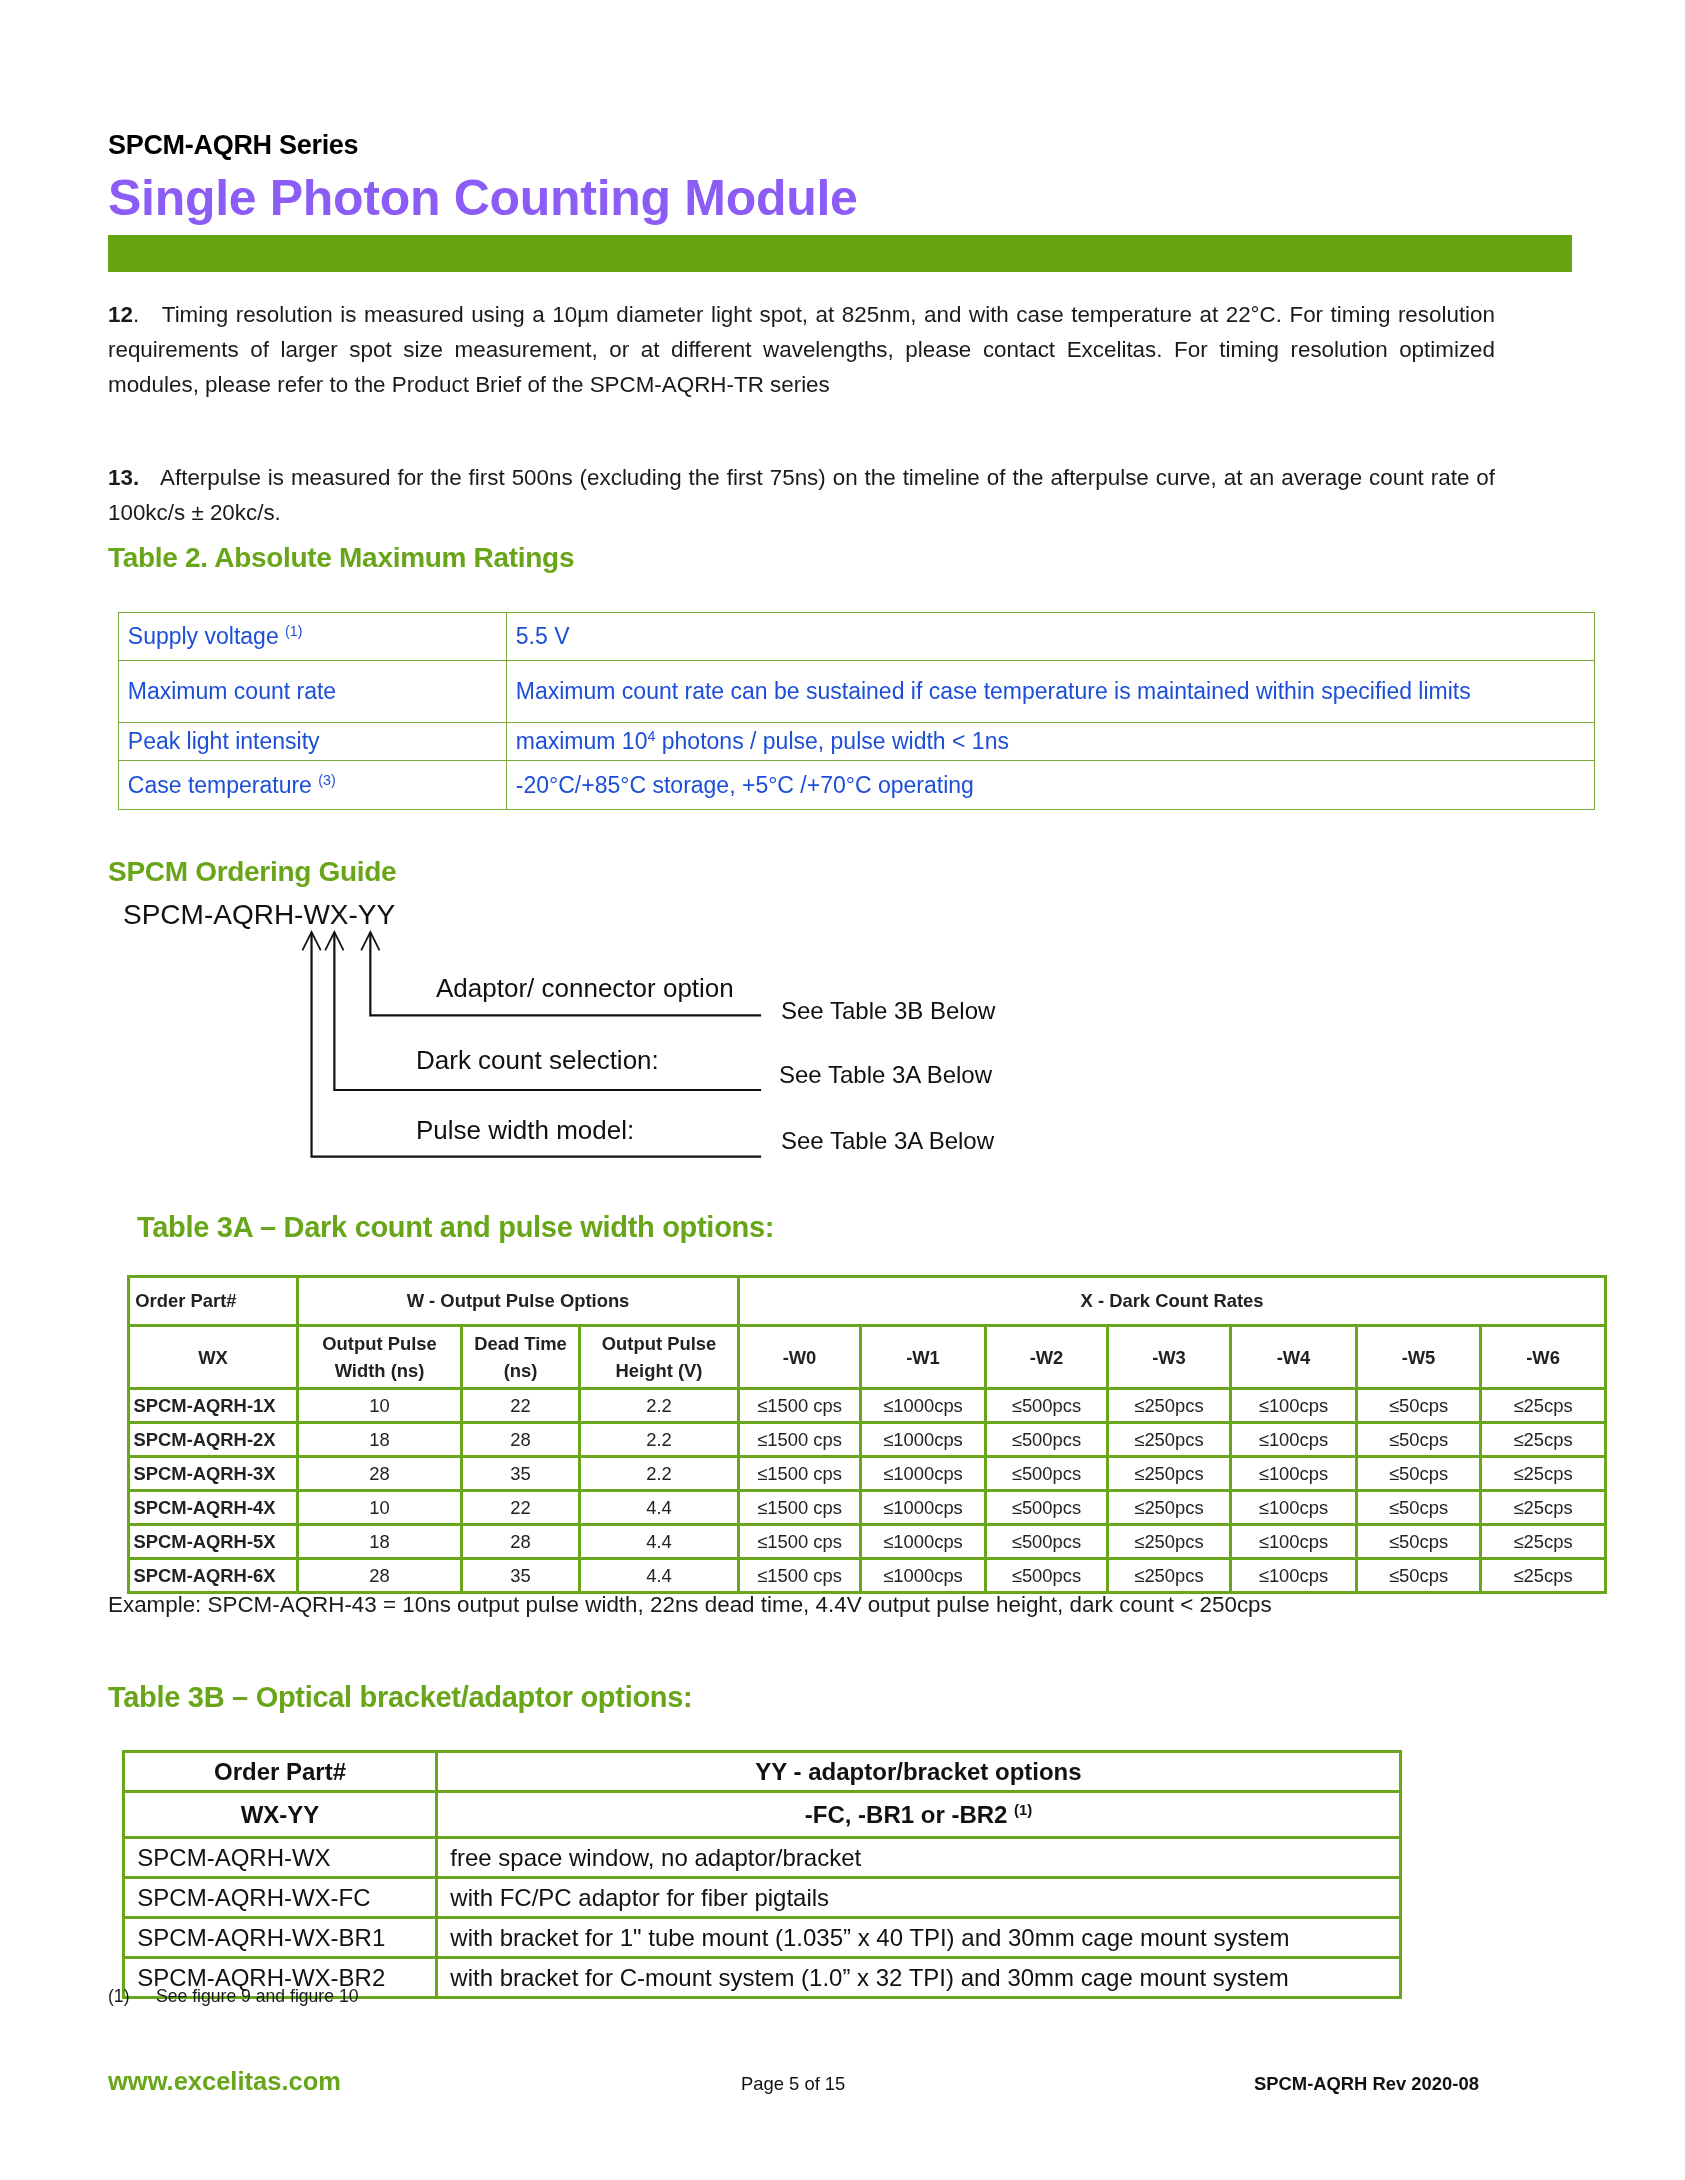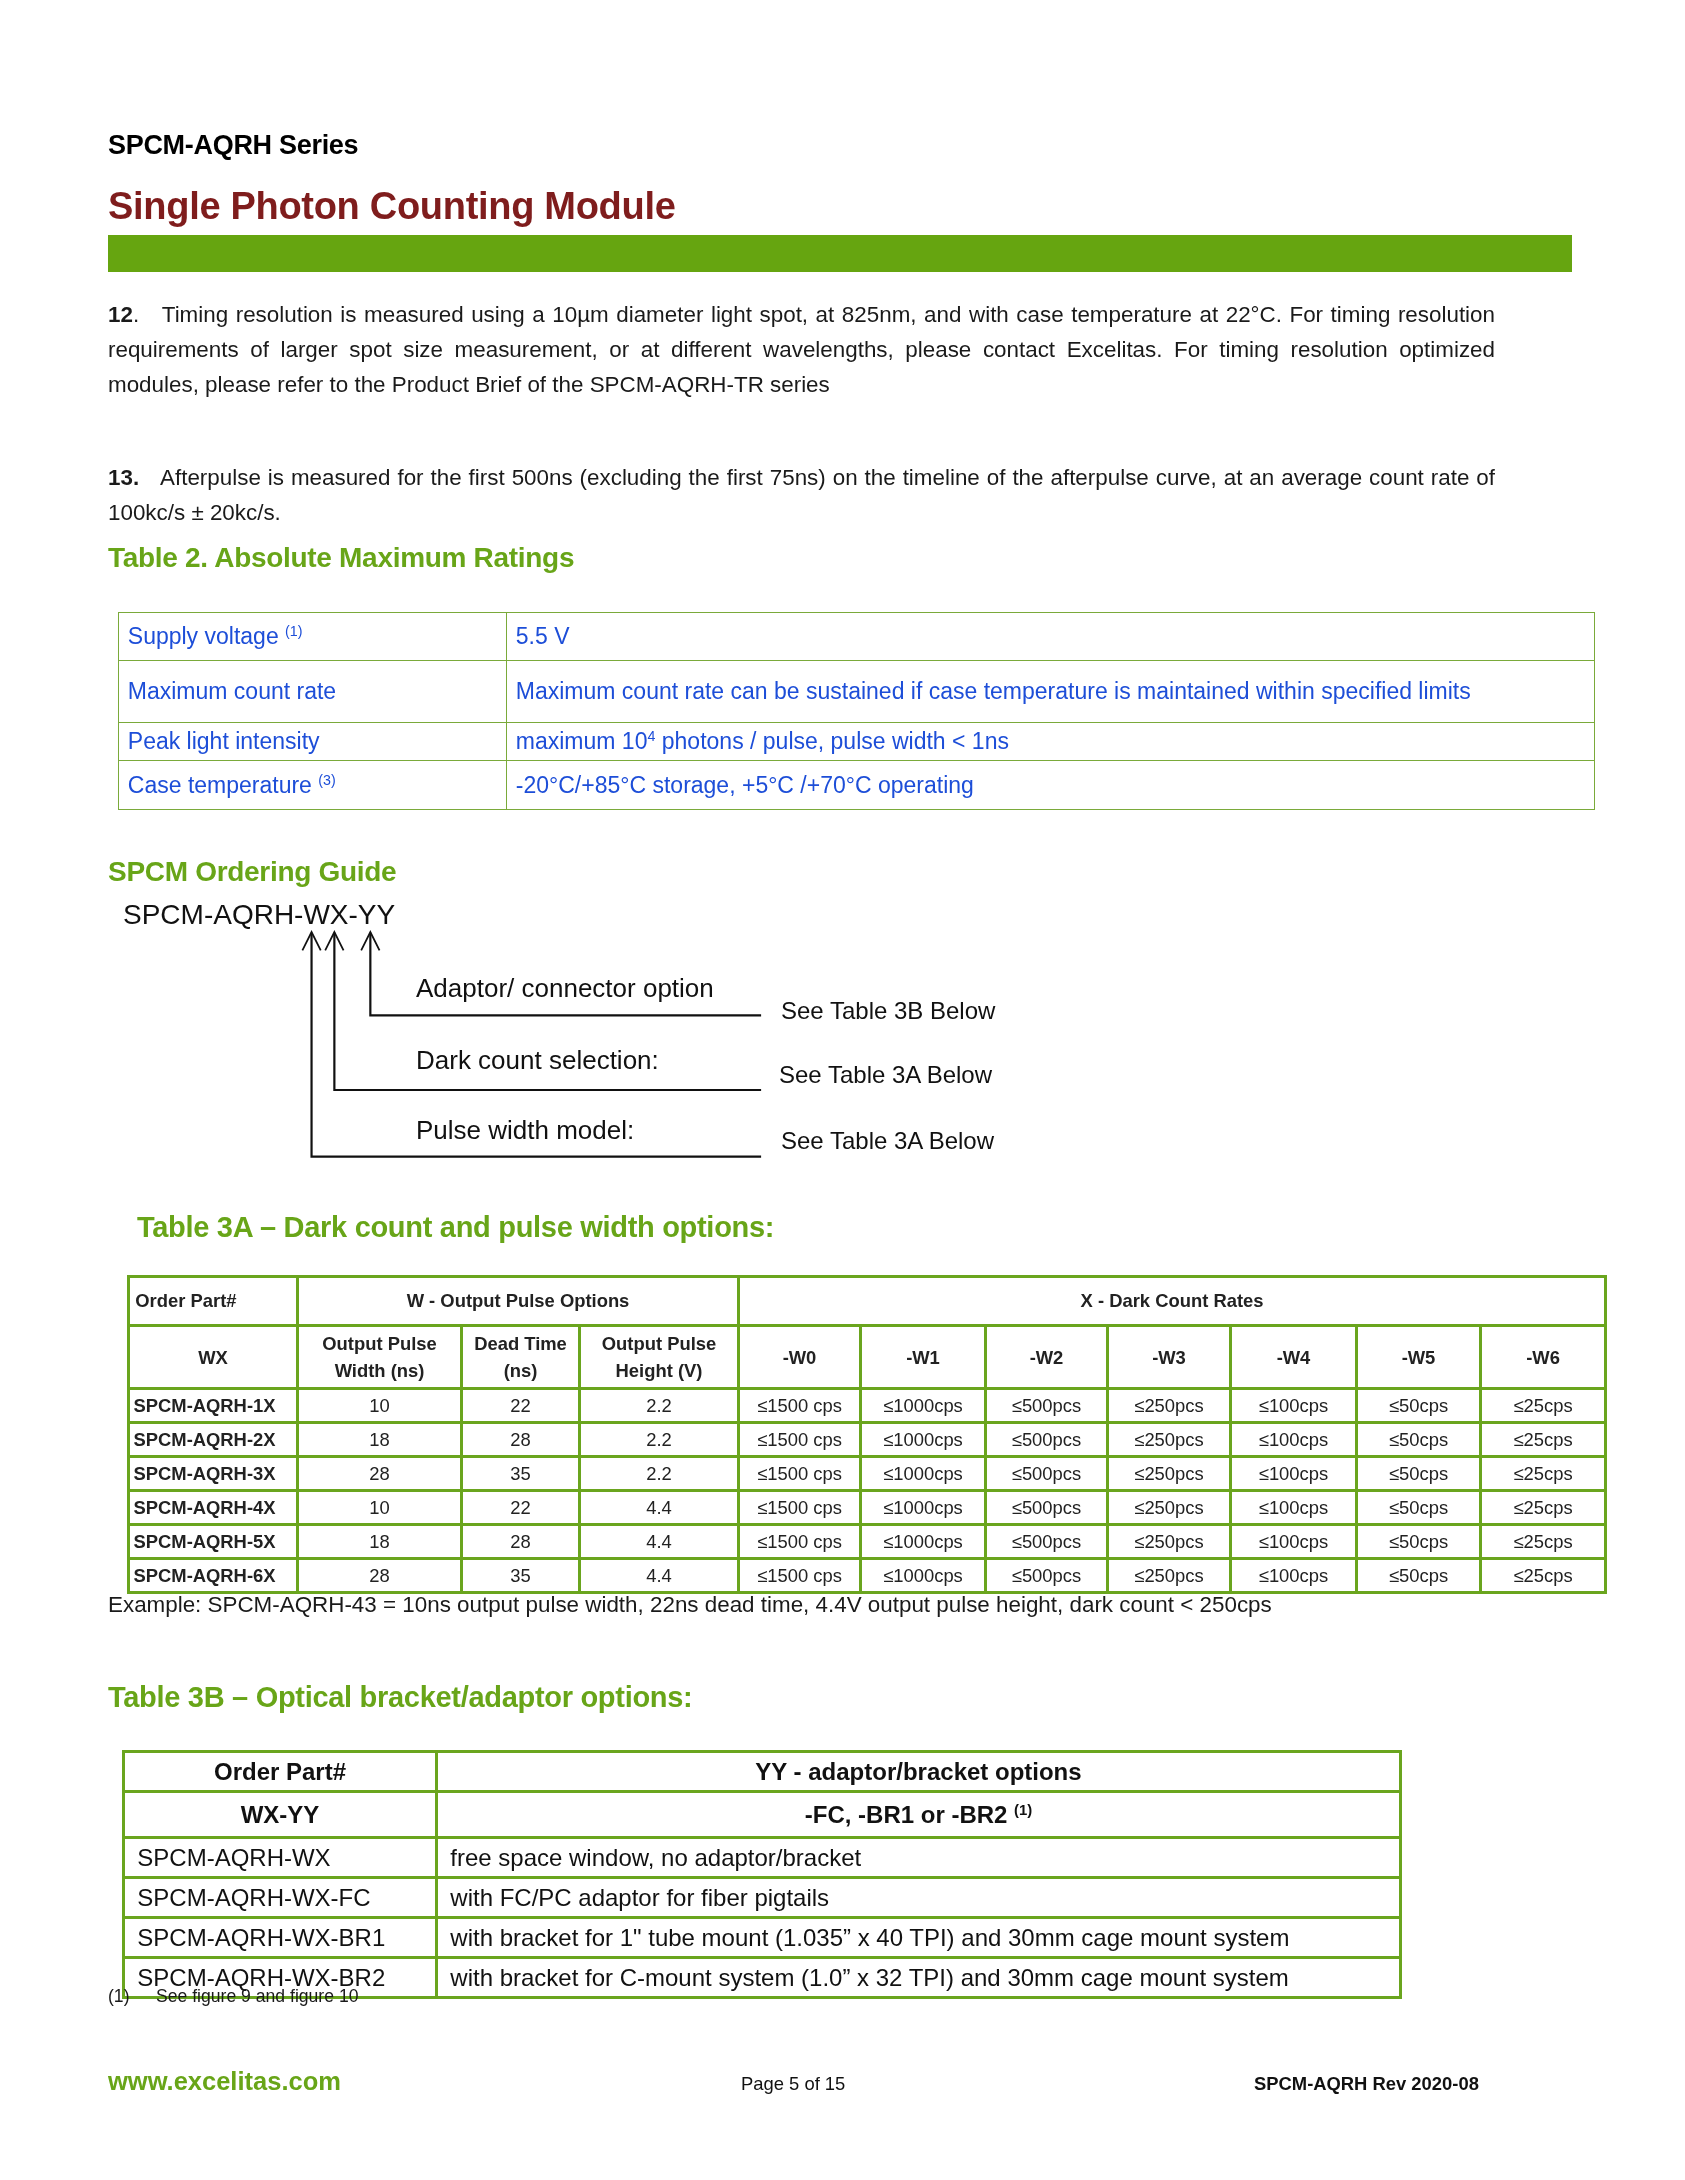"Single Photon Counting Module" #title { color: #7f1d1d -> #8b5cf6; font-size: 38px -> 50px; margin-top: 16px -> none }
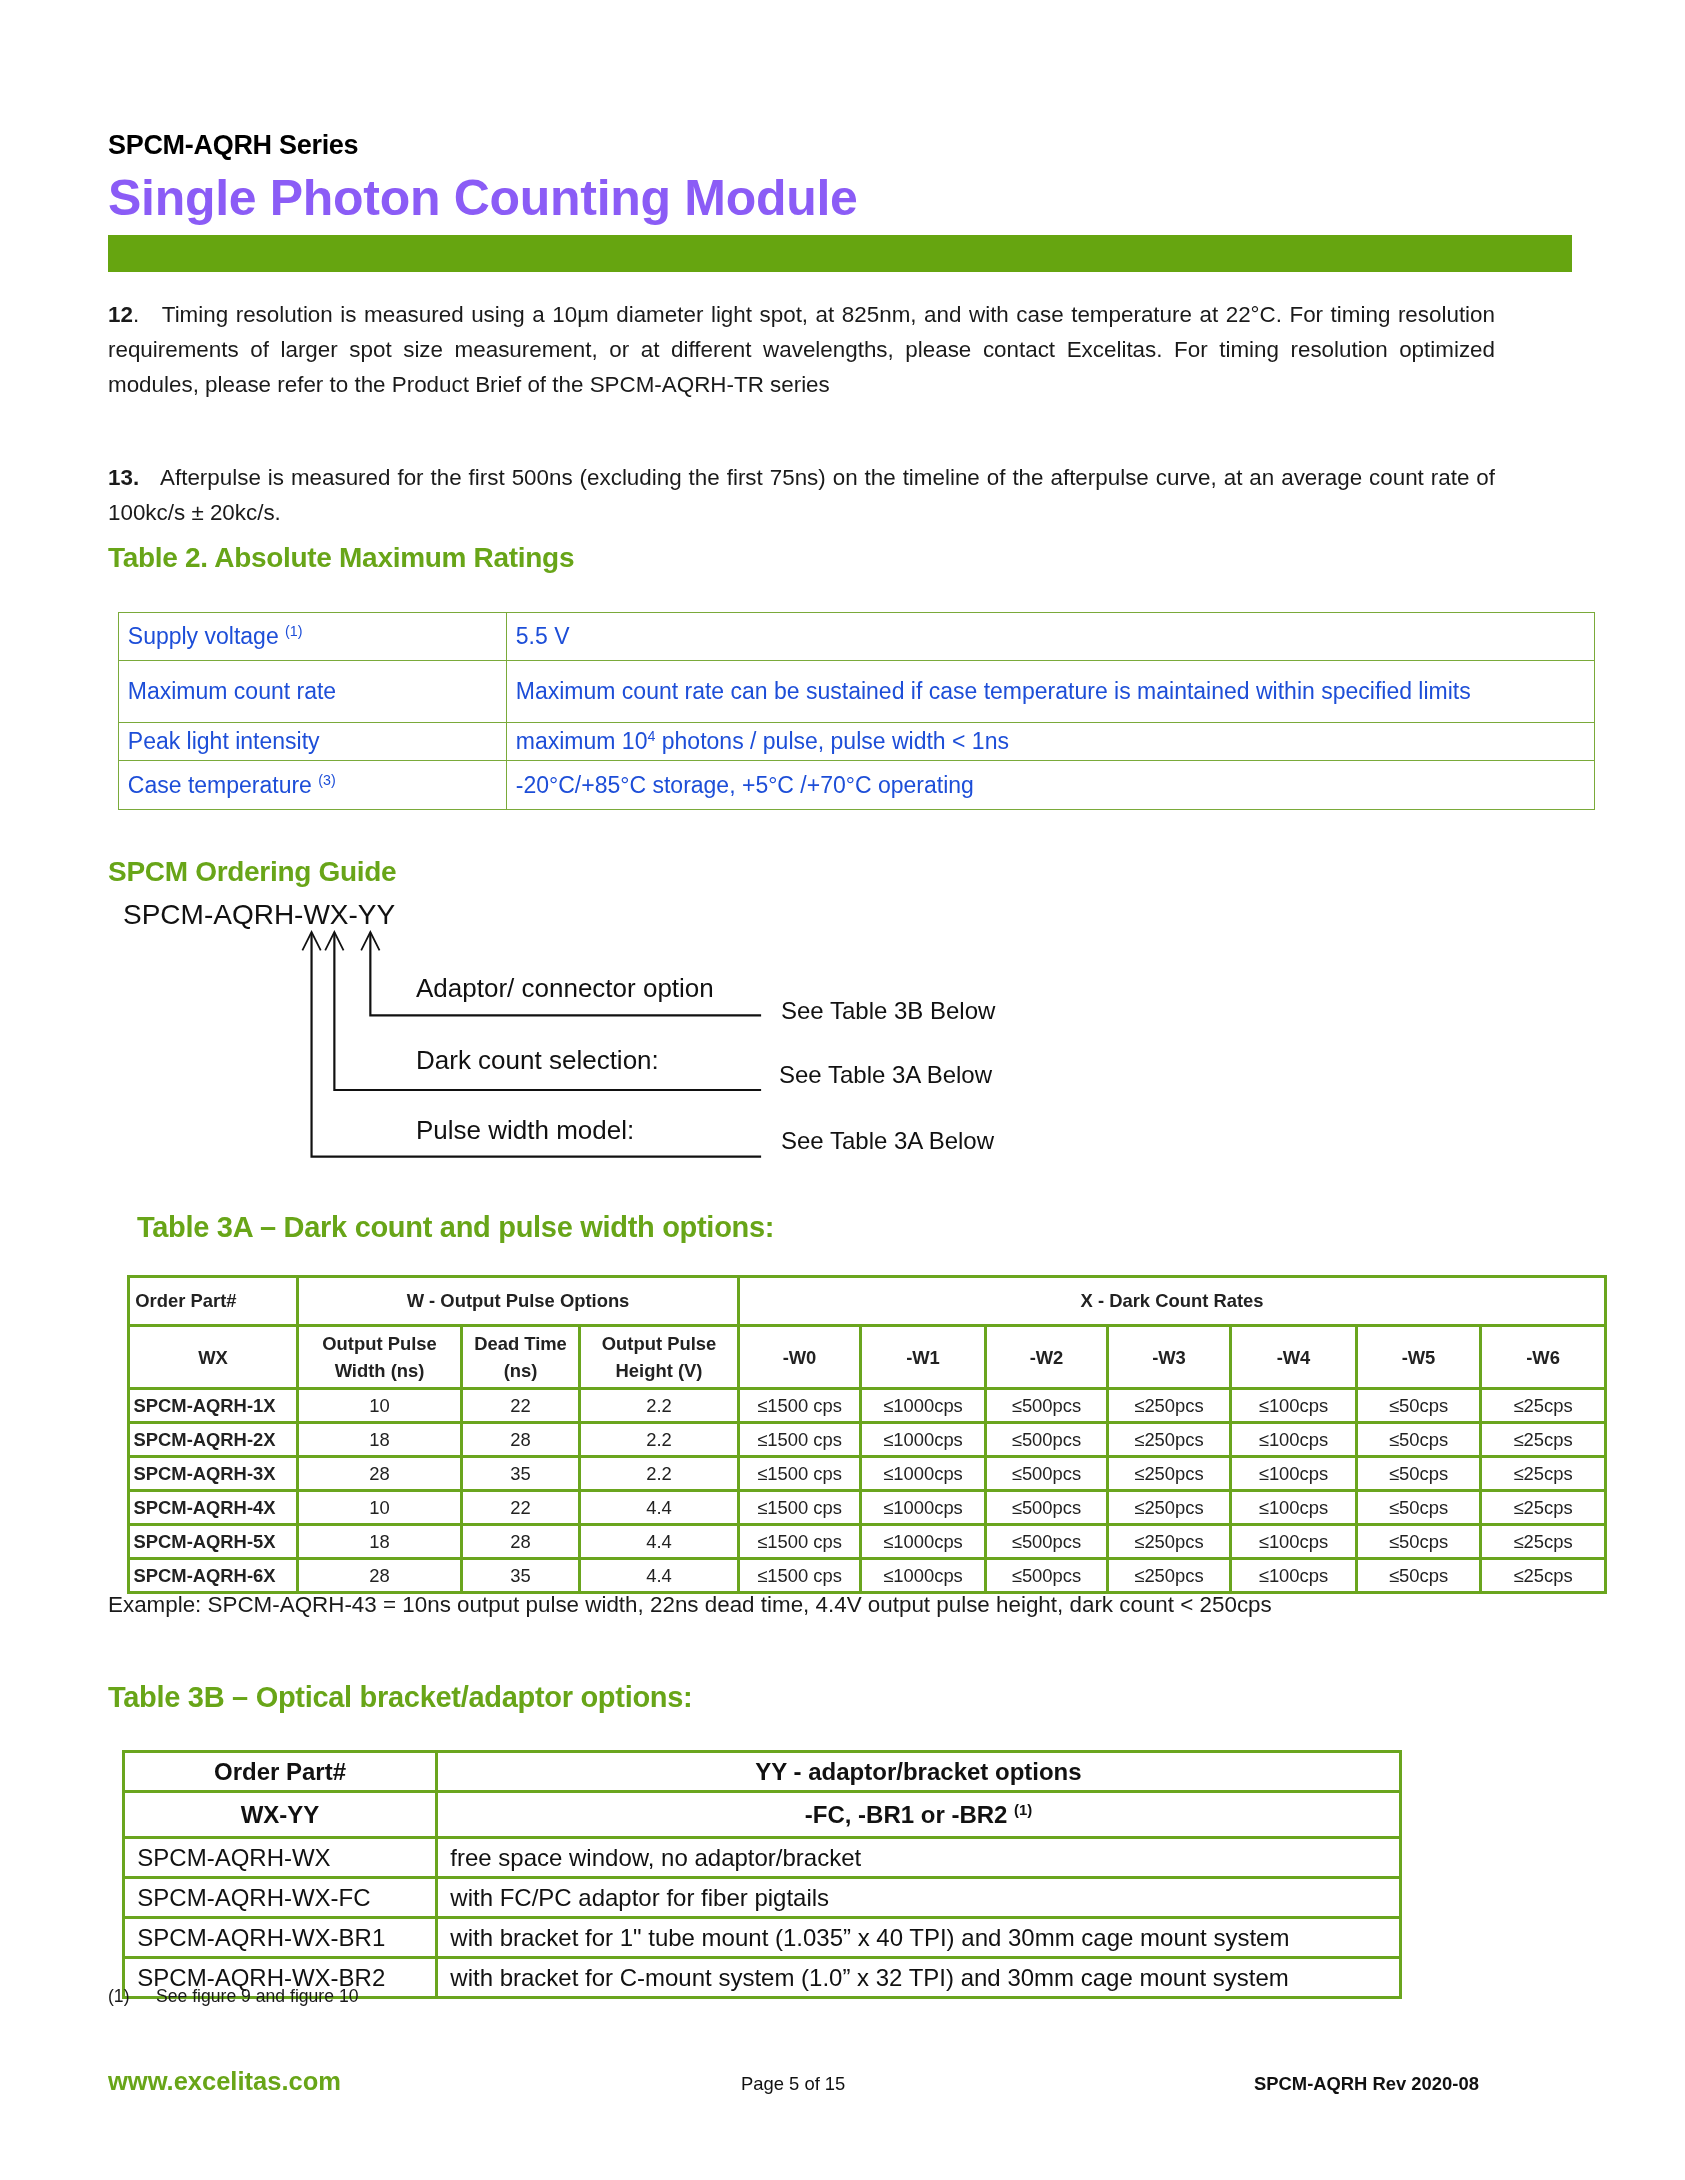"Adaptor/ connector option" div.abs { left: 416px -> 436px }
